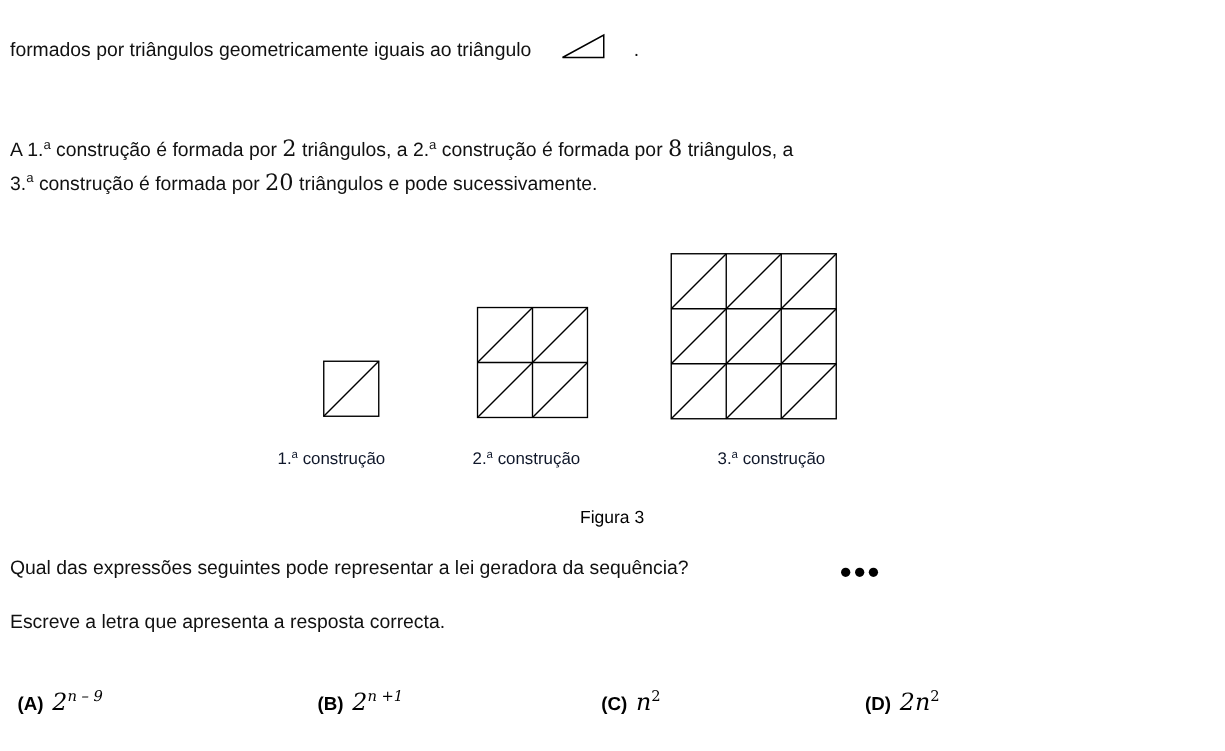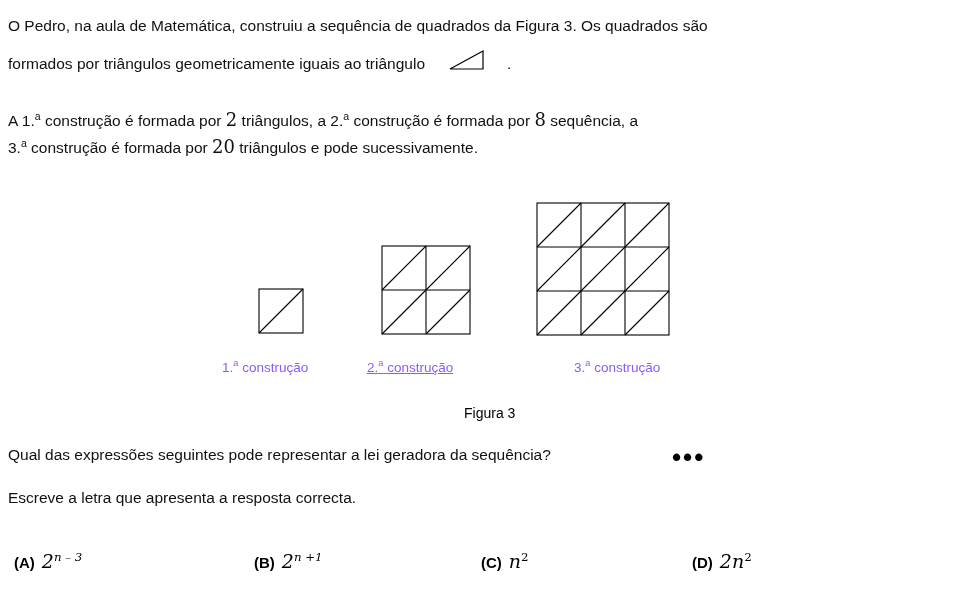"O Pedro, na aula de" span { html: <span>O Pedro, na aula de Matemática, construiu a sequência de quadrados da Figura 3. Os quadrados são</span> -> none }
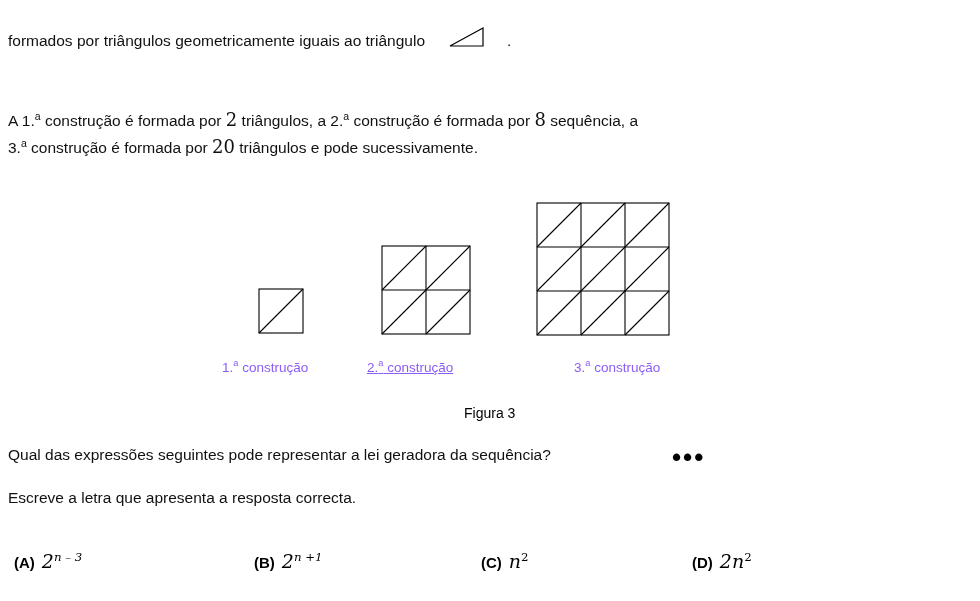"sequência, a" span { text: sequência -> triângulos }
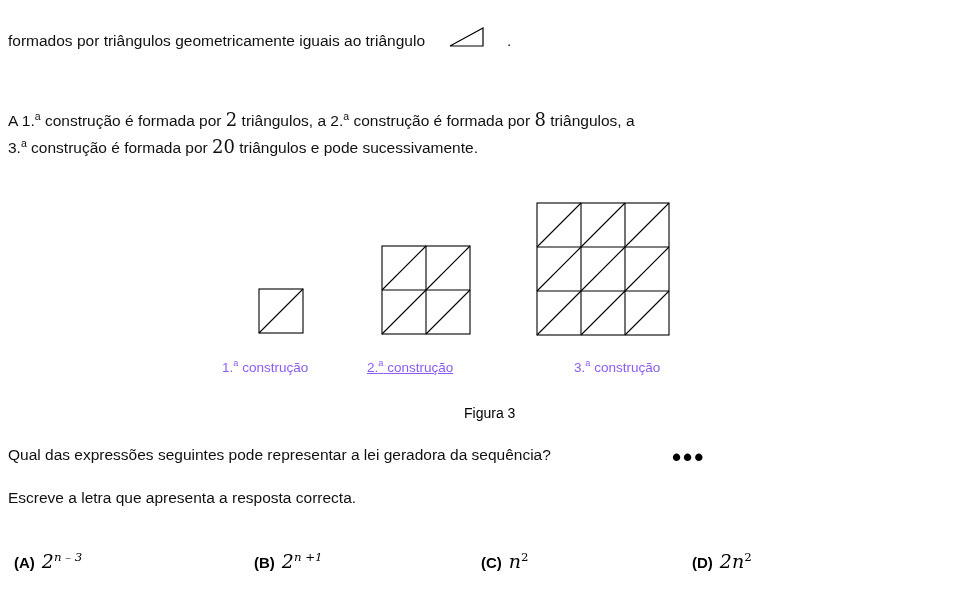"1.a construção" .caption { color: #8b5cf6 -> #0f172a }
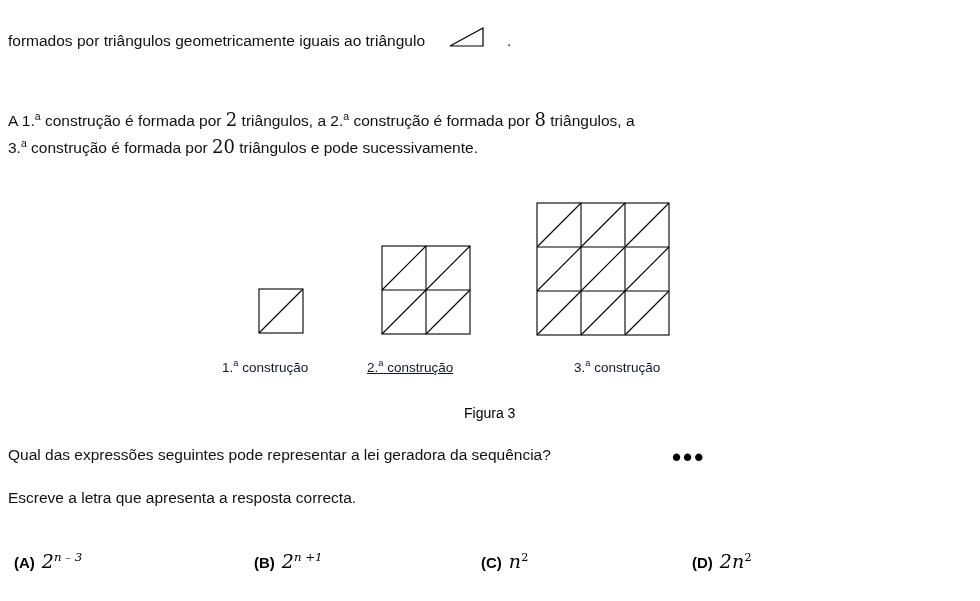"2.a construção" div.caption { left: 367px -> 378px; text-decoration: underline -> none }
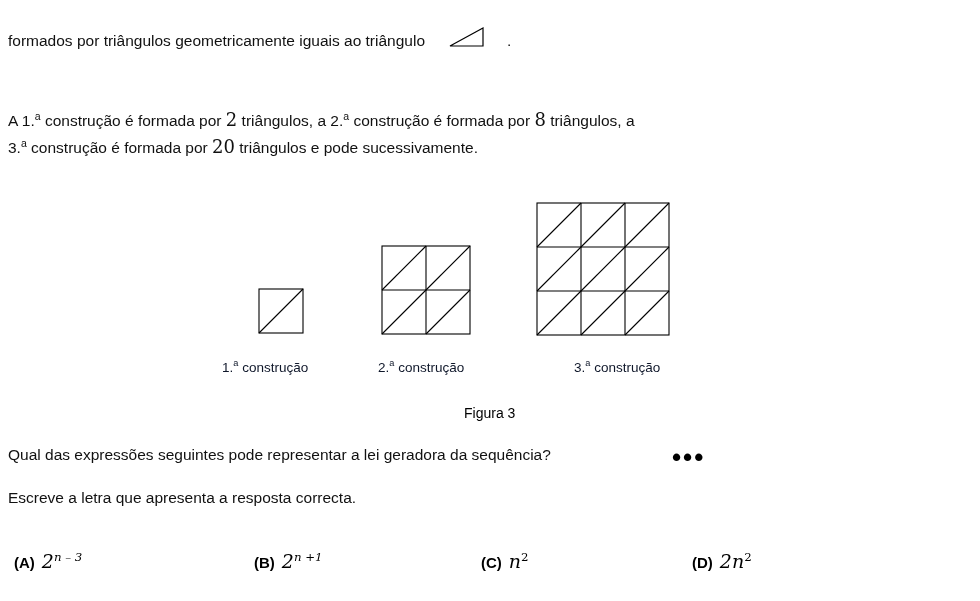"n – 3" sup { text: 3 -> 9 }
